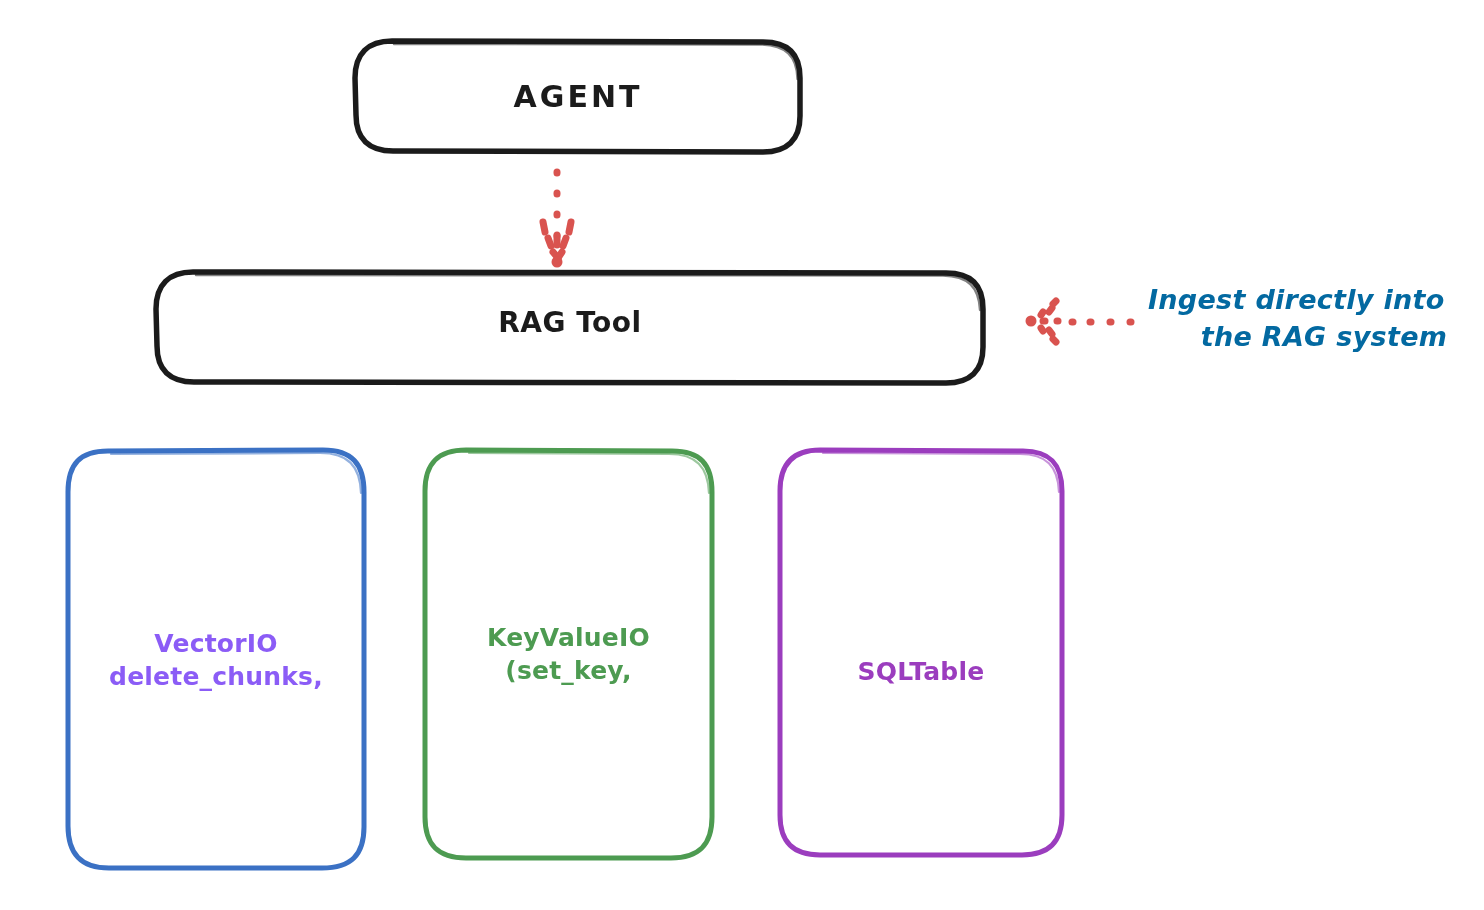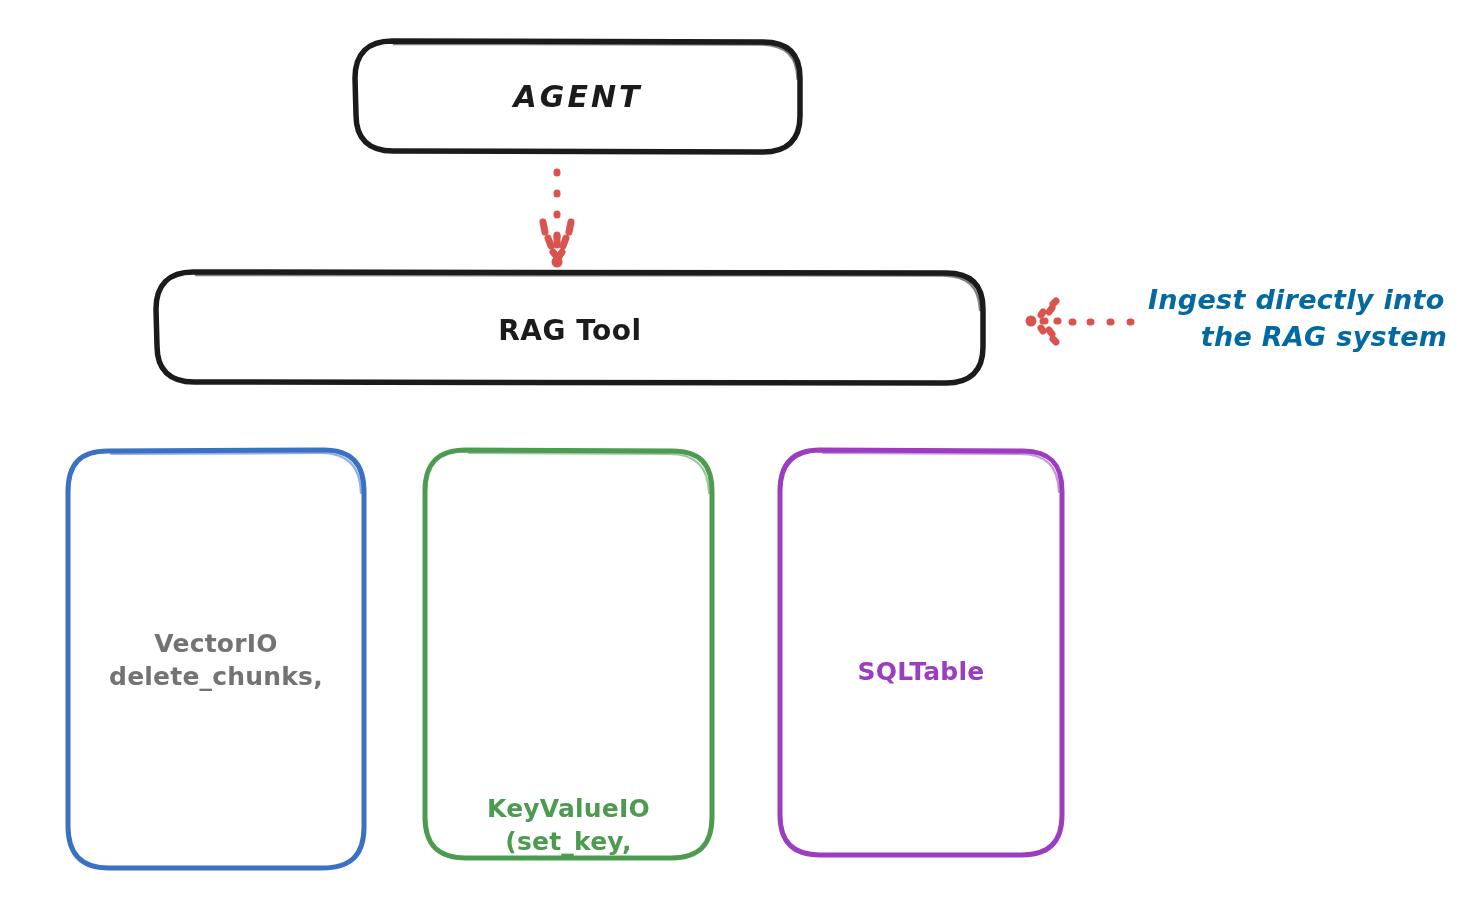"AGENT" .agent-text { font-style: italic -> none }
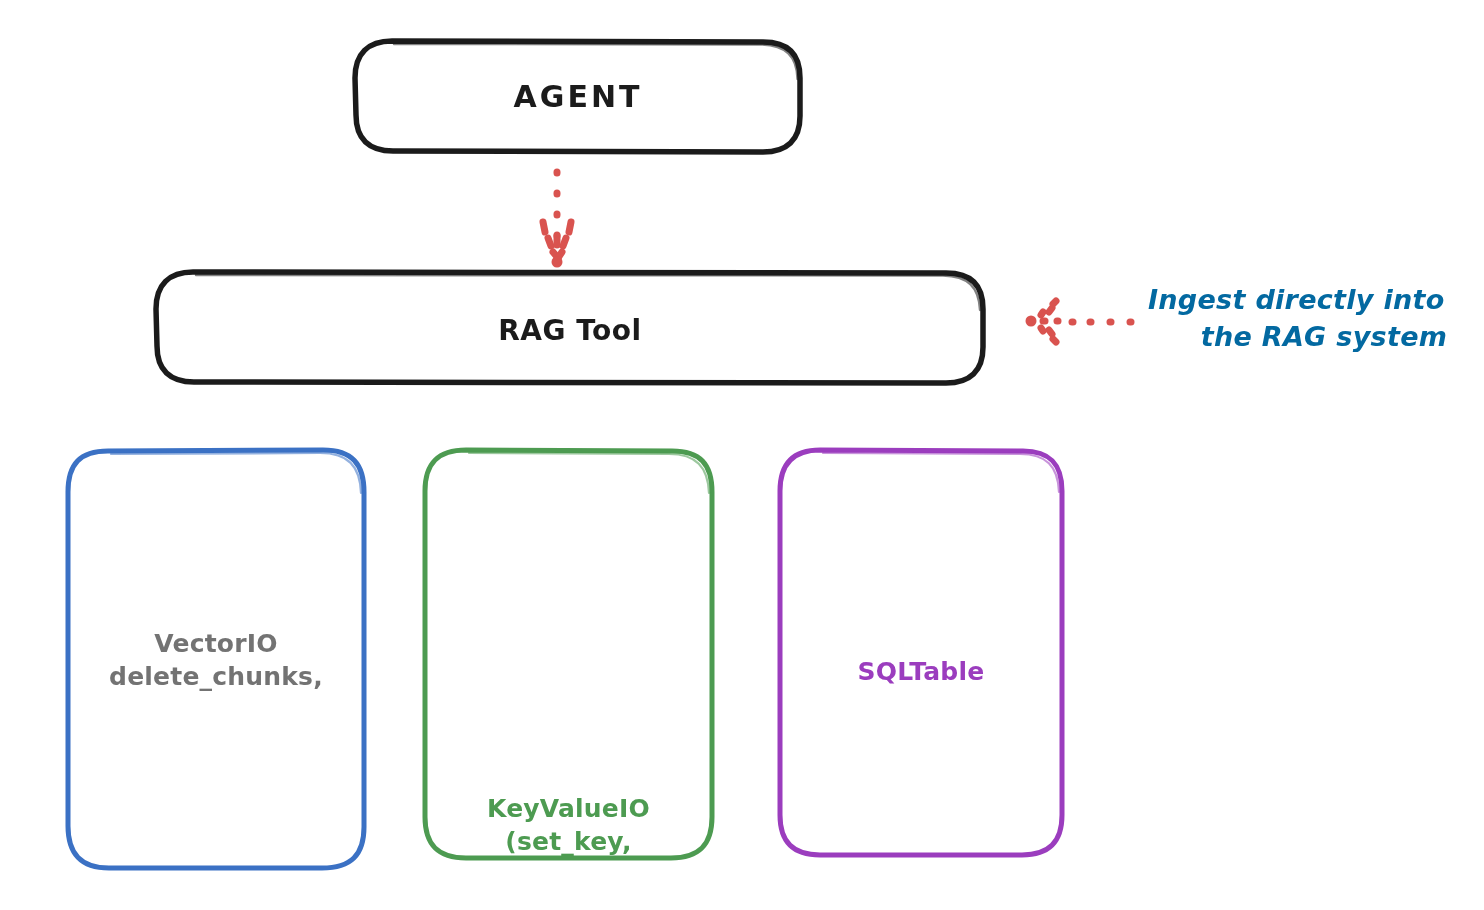"RAG Tool" div.node-label { top: 276px -> 268px }
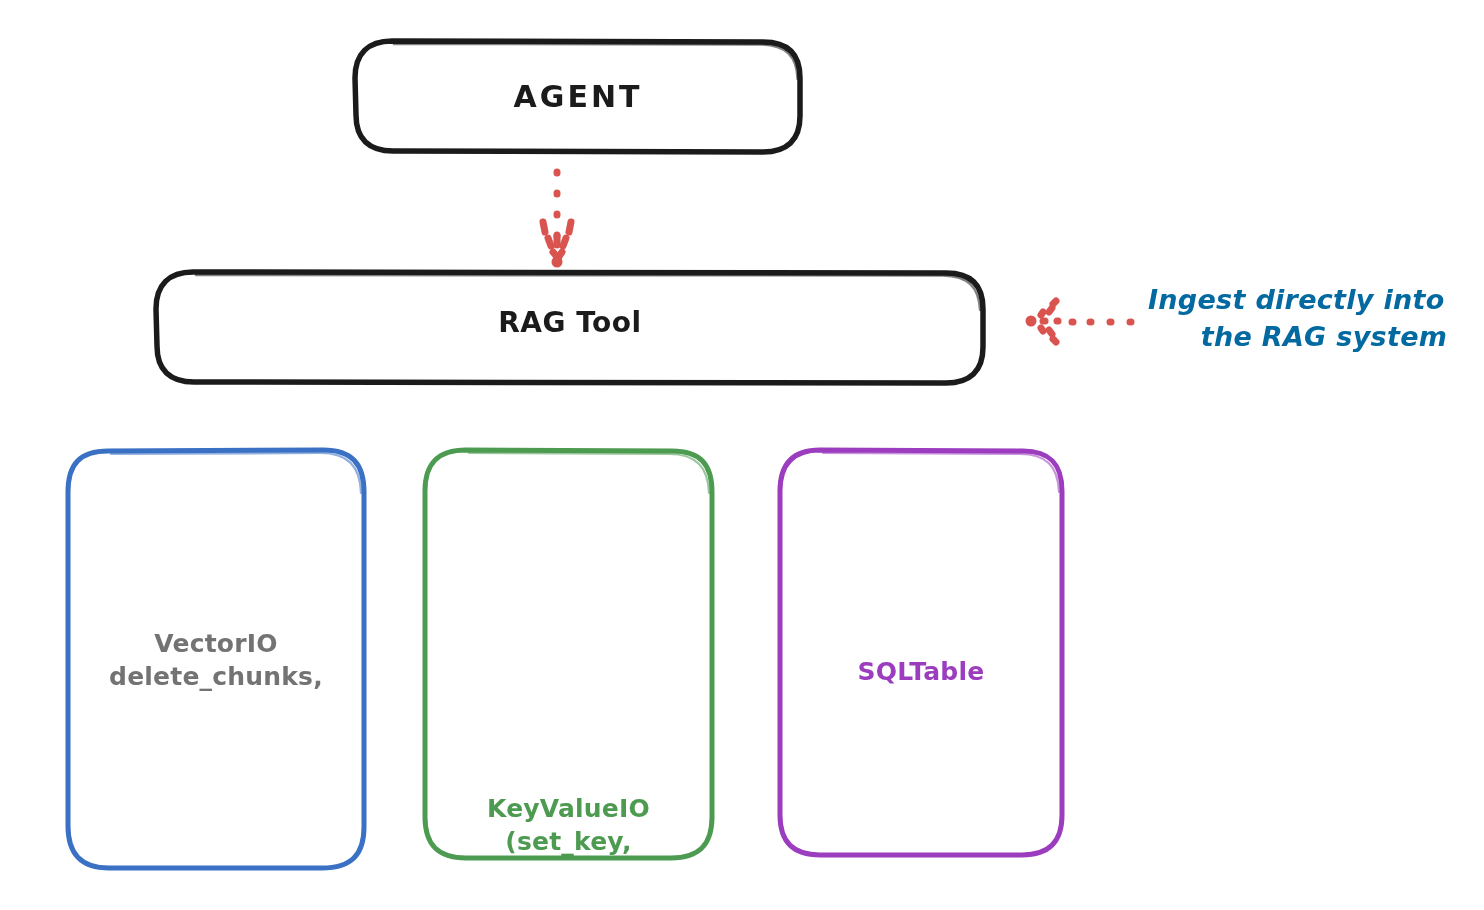"VectorIO" .blue { color: #737373 -> #8b5cf6 }
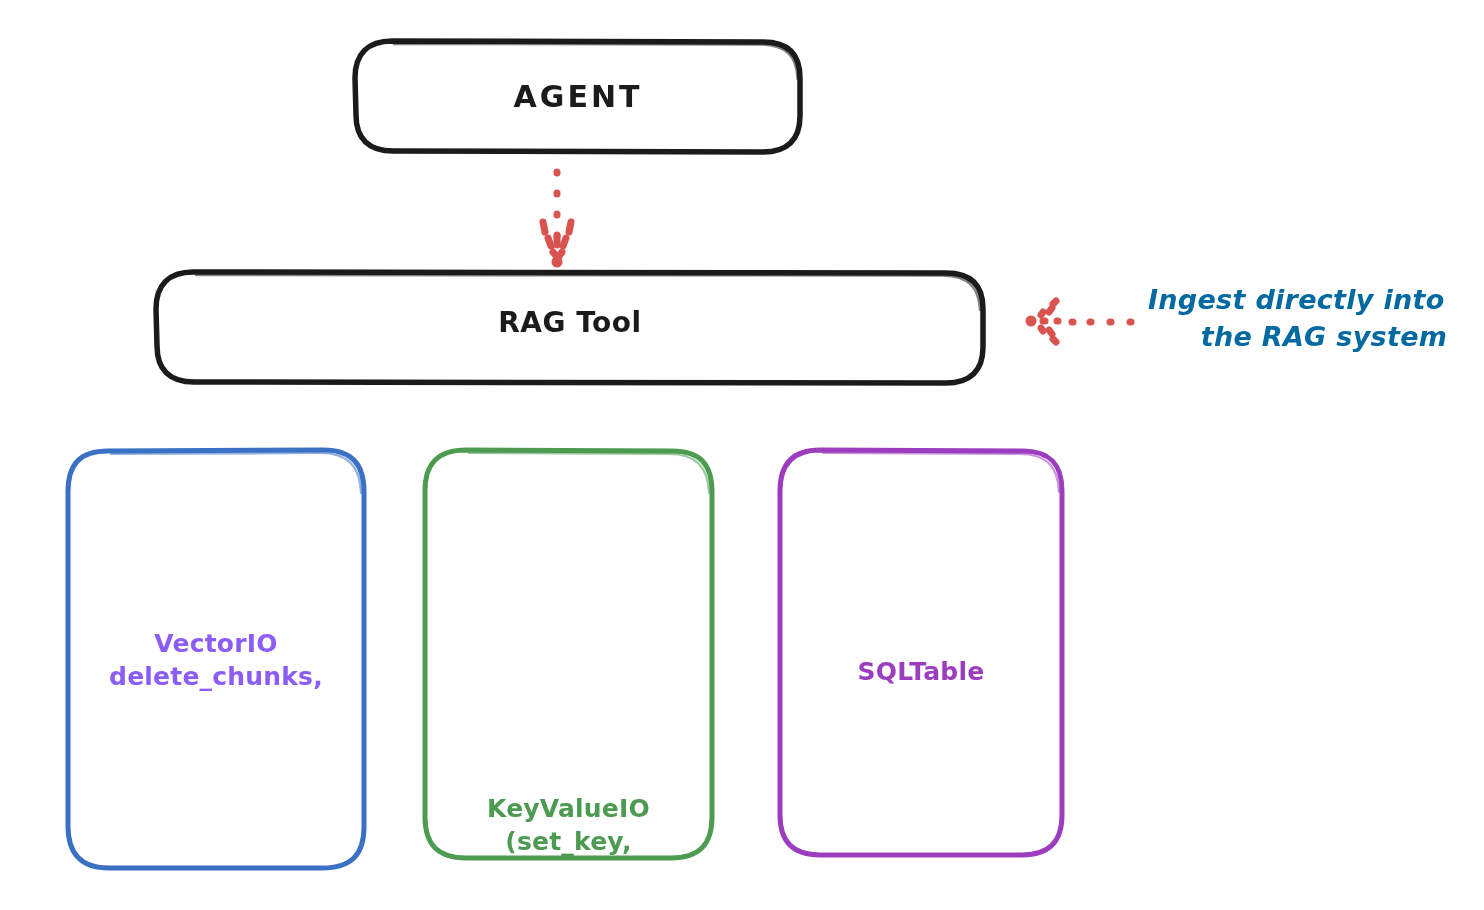"KeyValueIO" .green { justify-content: flex-end -> none }
